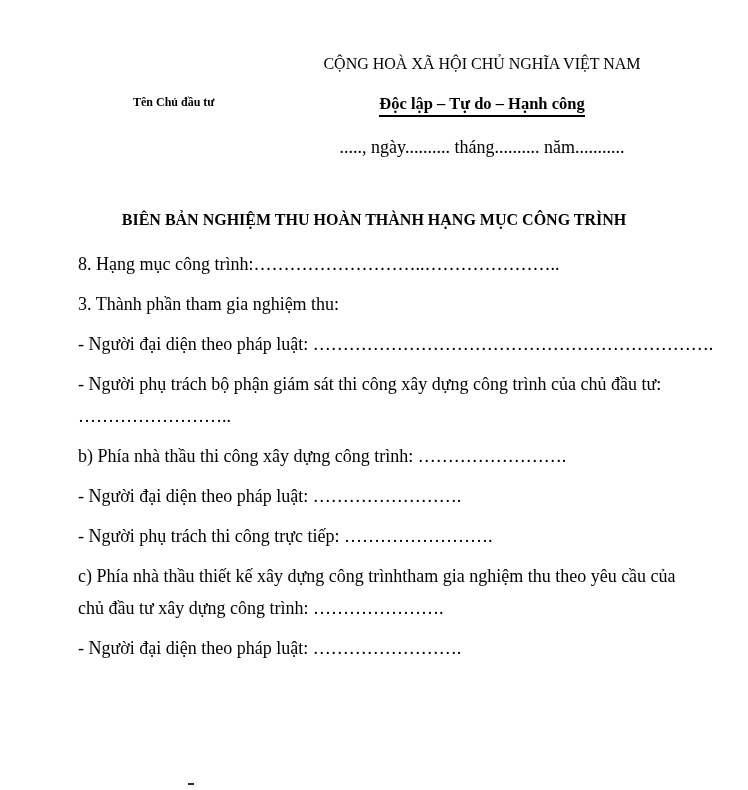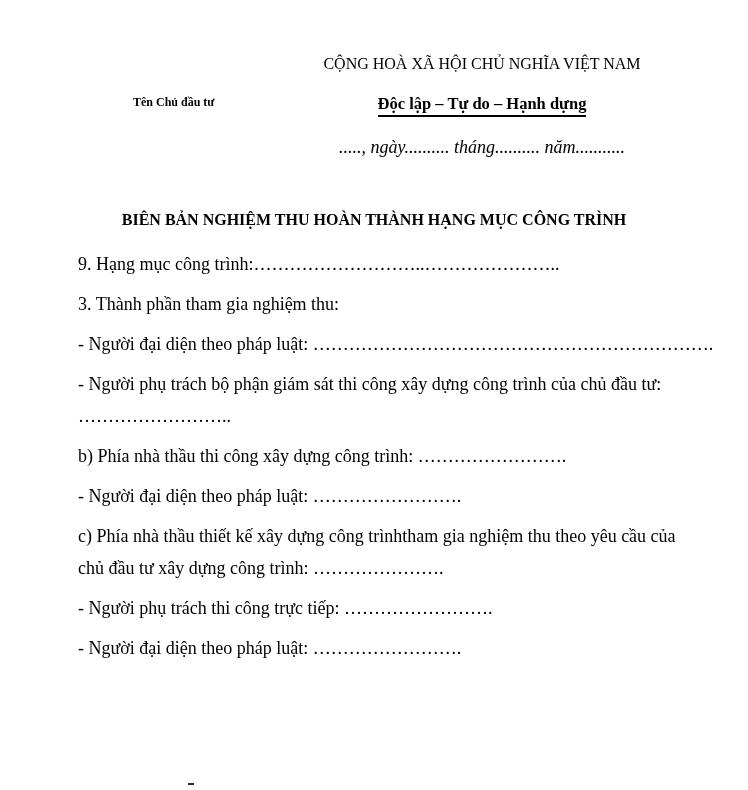"Độc lập – Tự do" span.motto2 { text: dựng -> công }
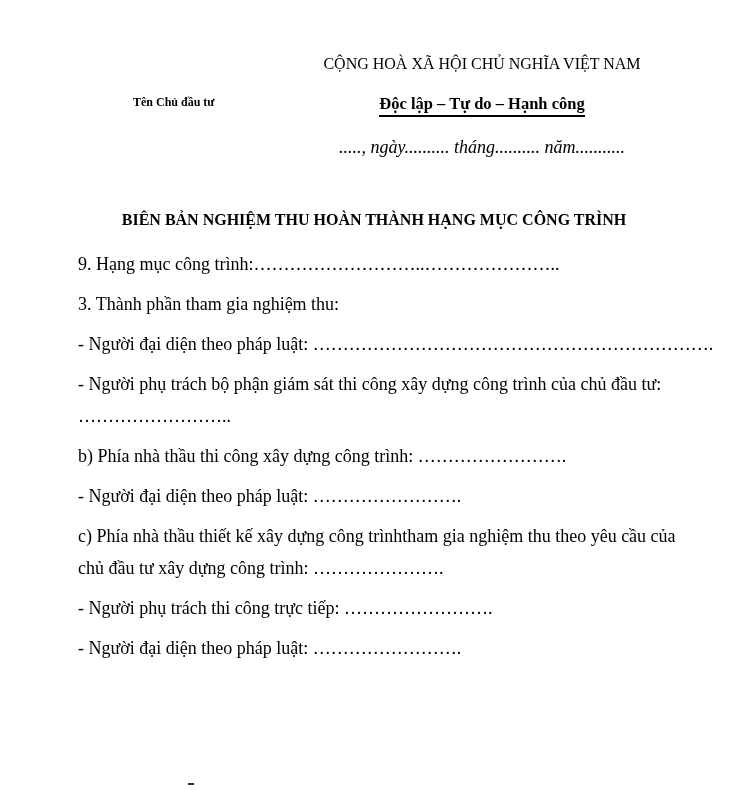"....., ngày.......... tháng.........." .date-line { font-style: italic -> none }
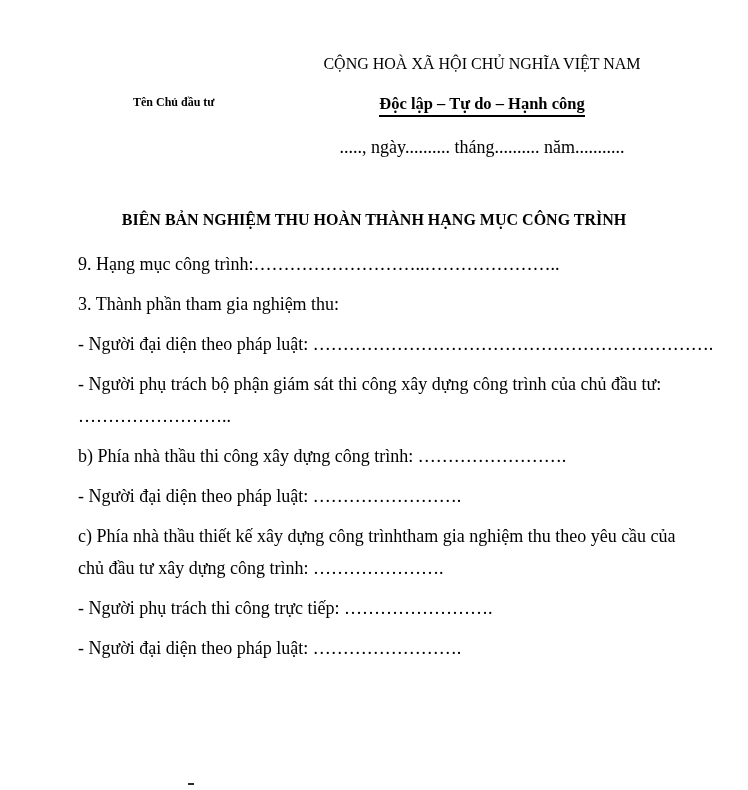"9. Hạng mục công" div.line { text: 9 -> 8 }
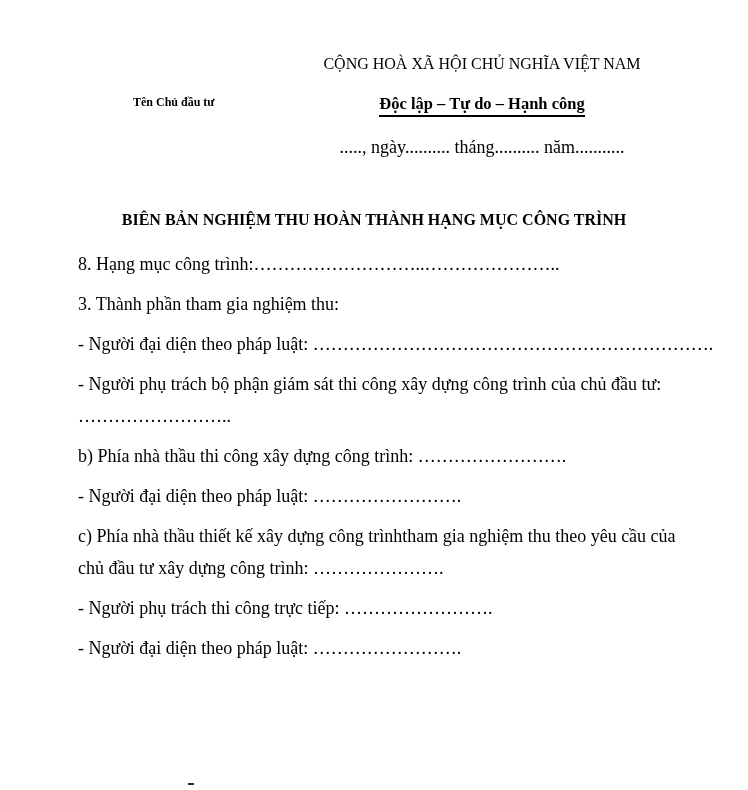"c) Phía nhà thầu thiết" div.para { order: before "- Người phụ trách thi" -> after "- Người phụ trách thi" }
